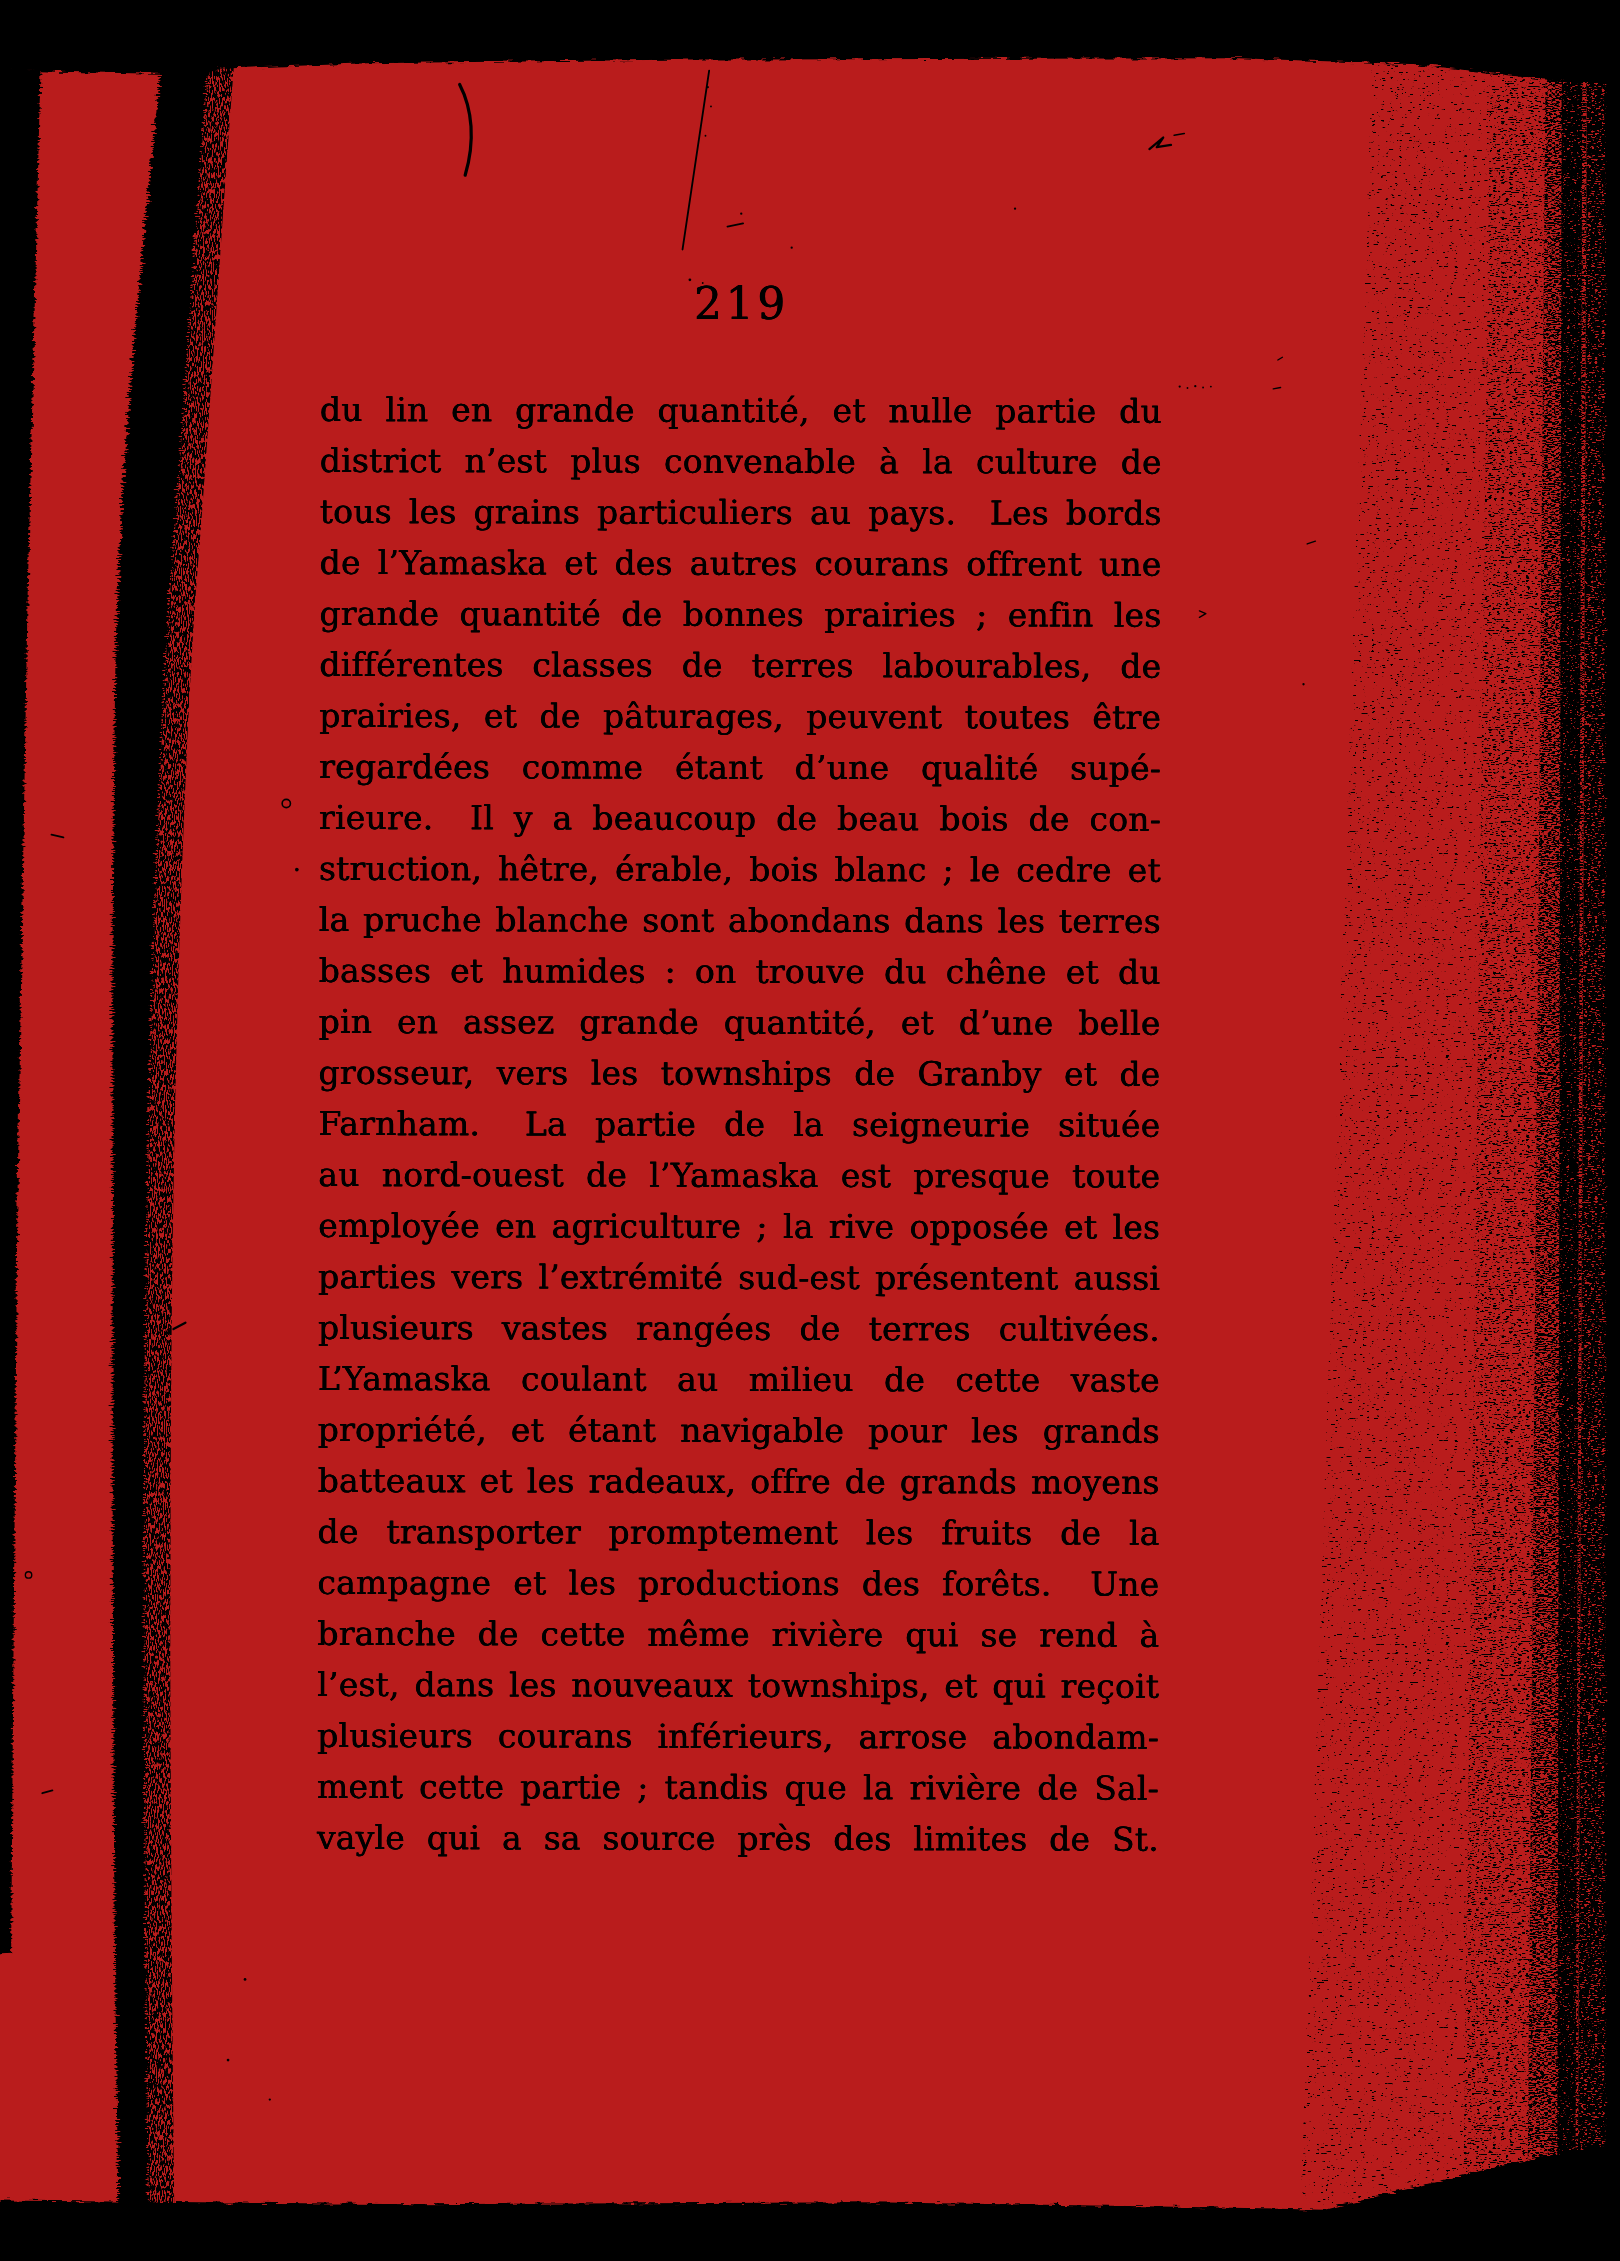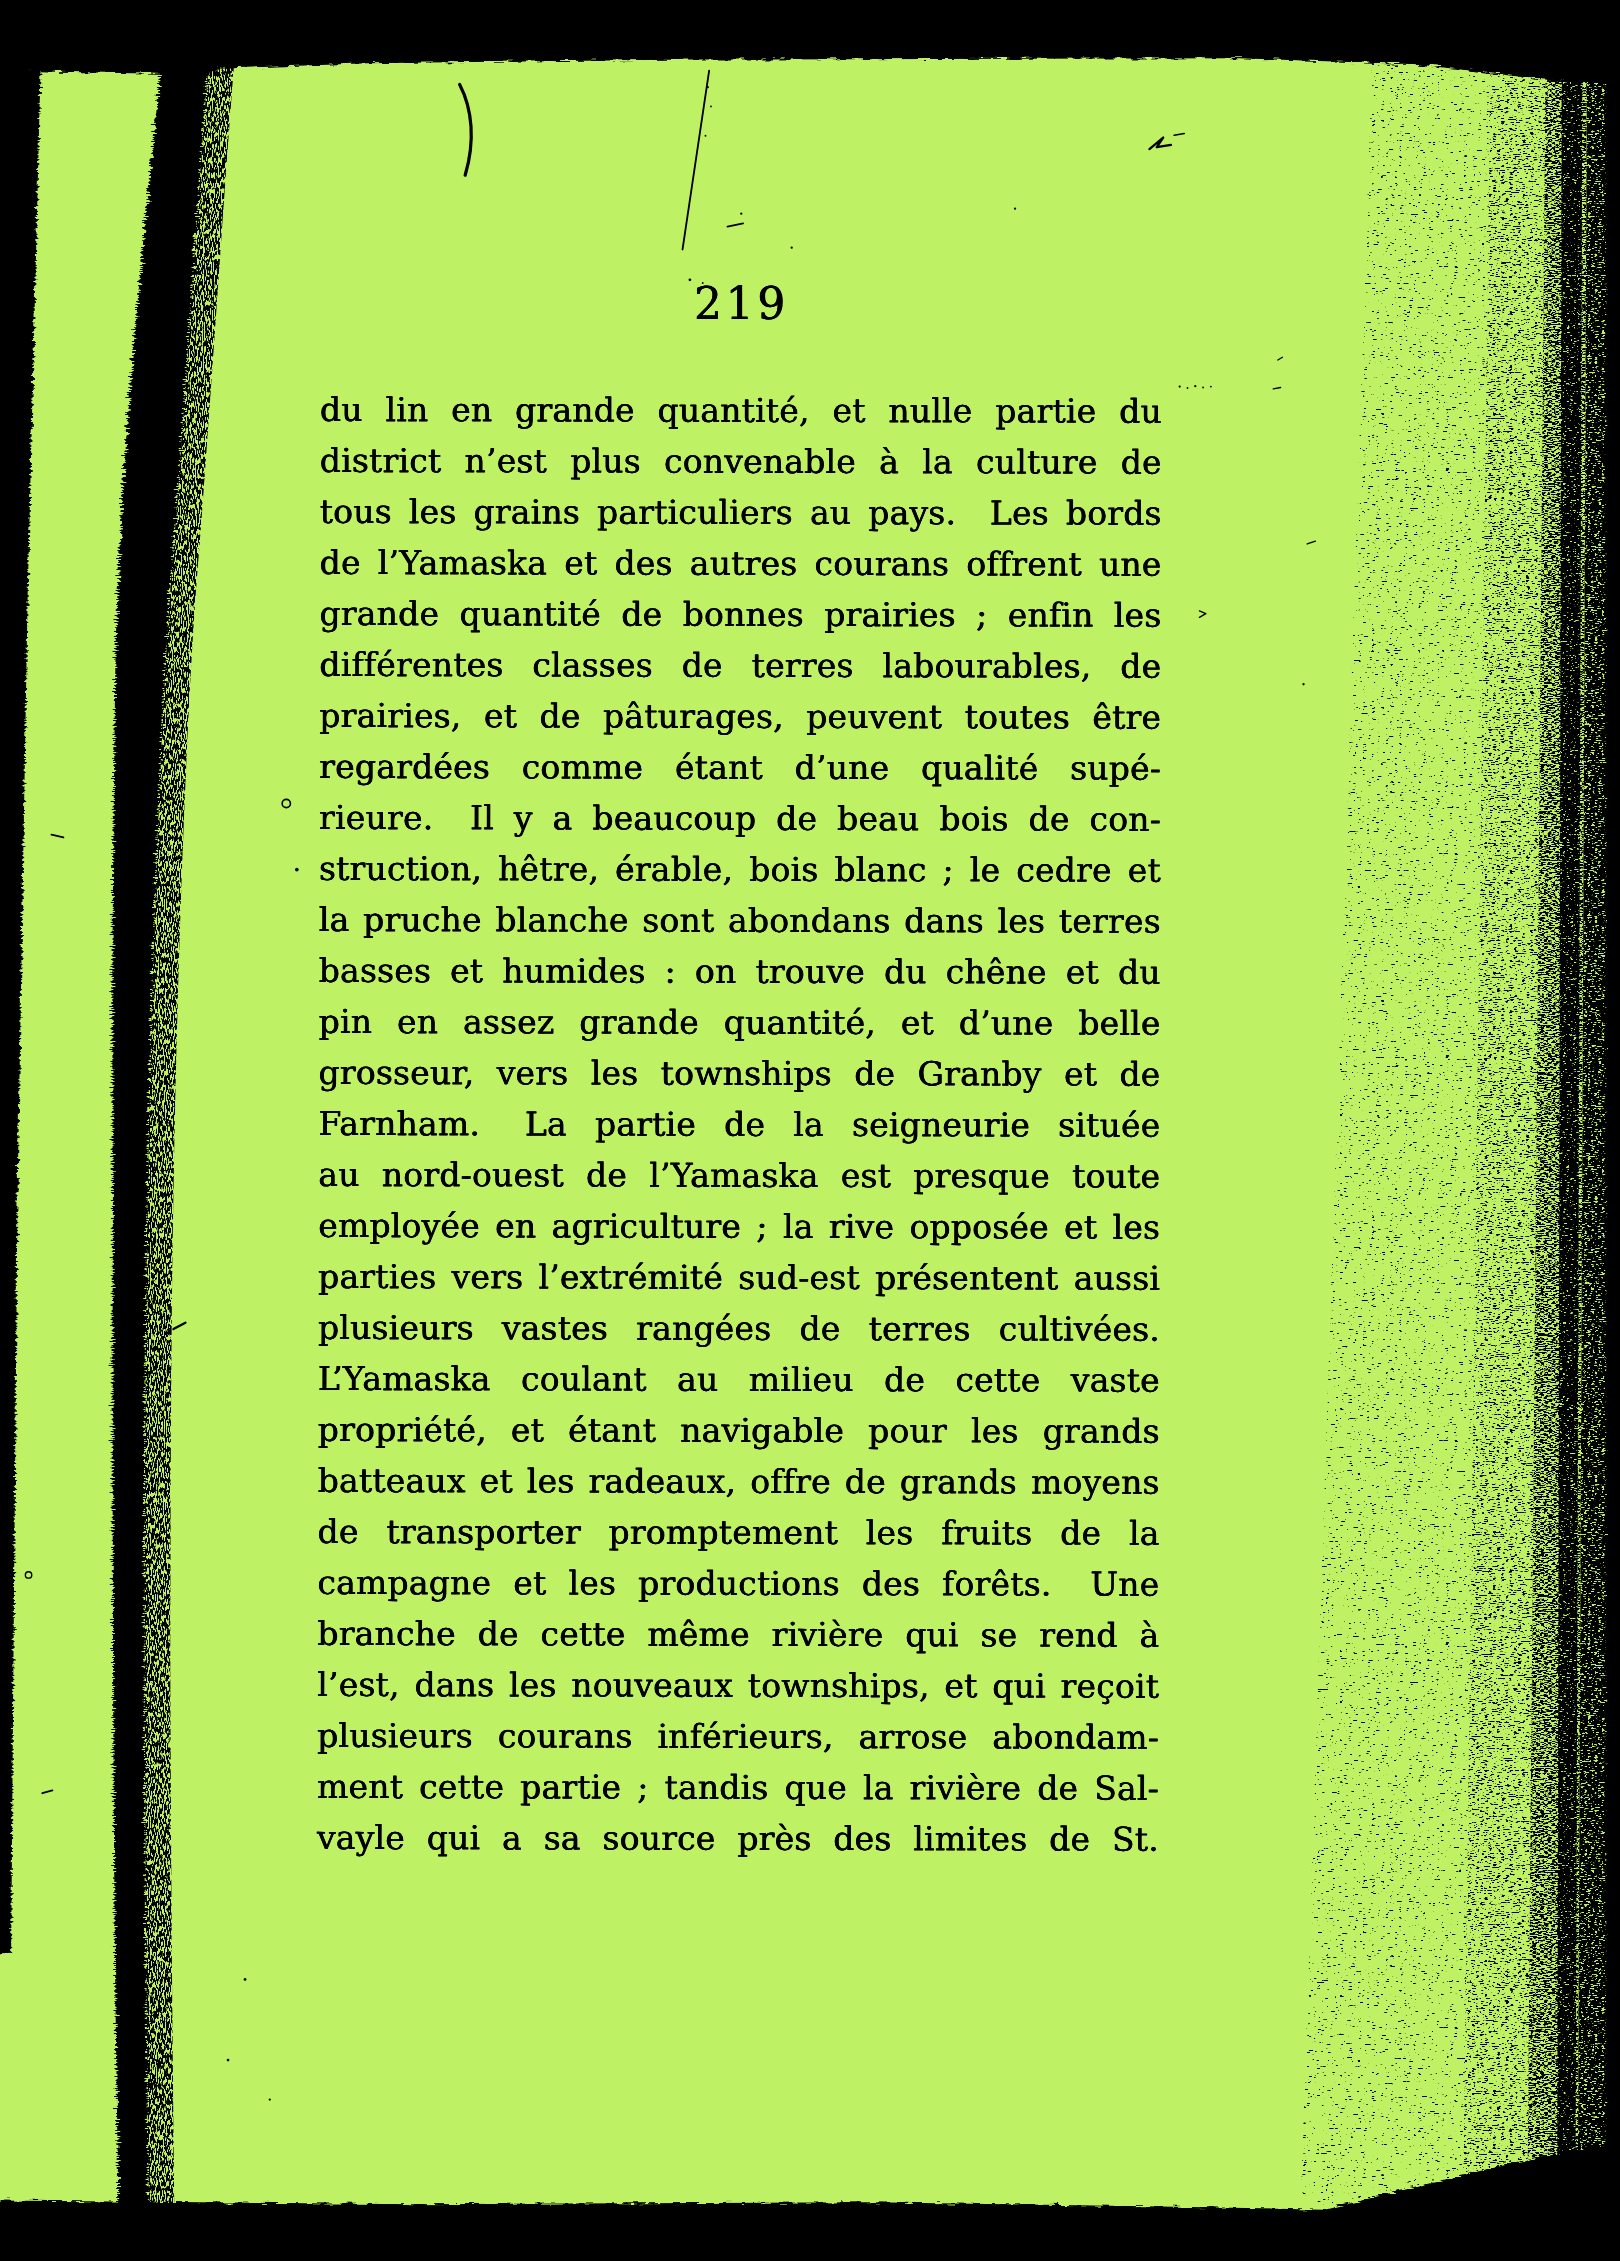"219" .page { background: #bef264 -> #b91c1c }
